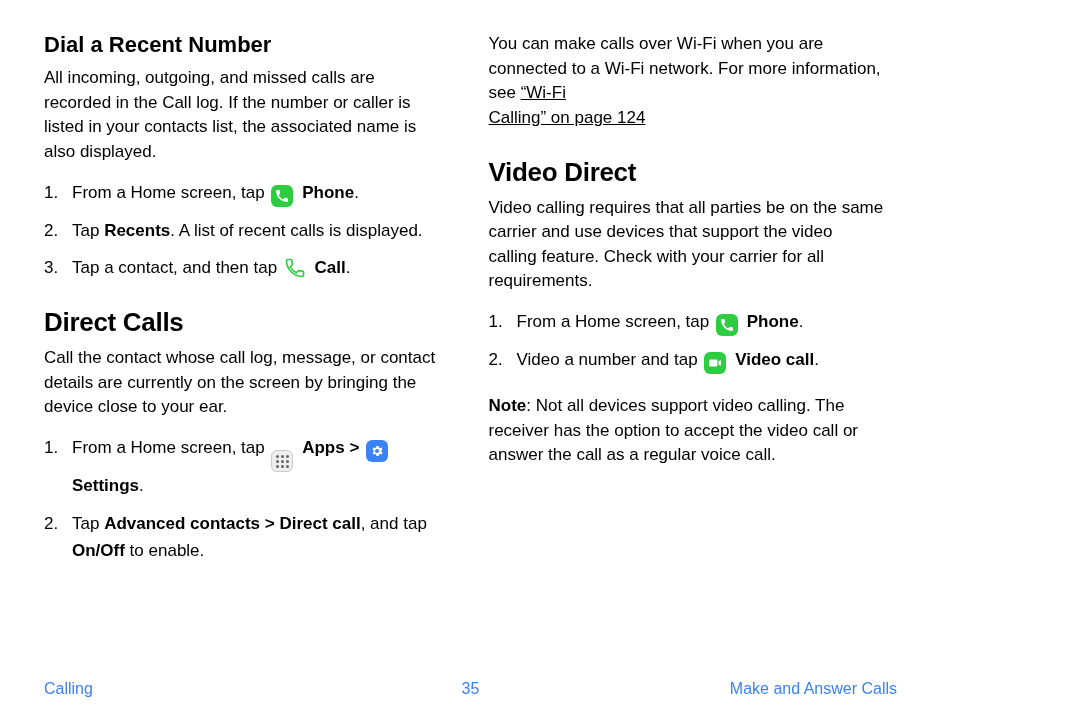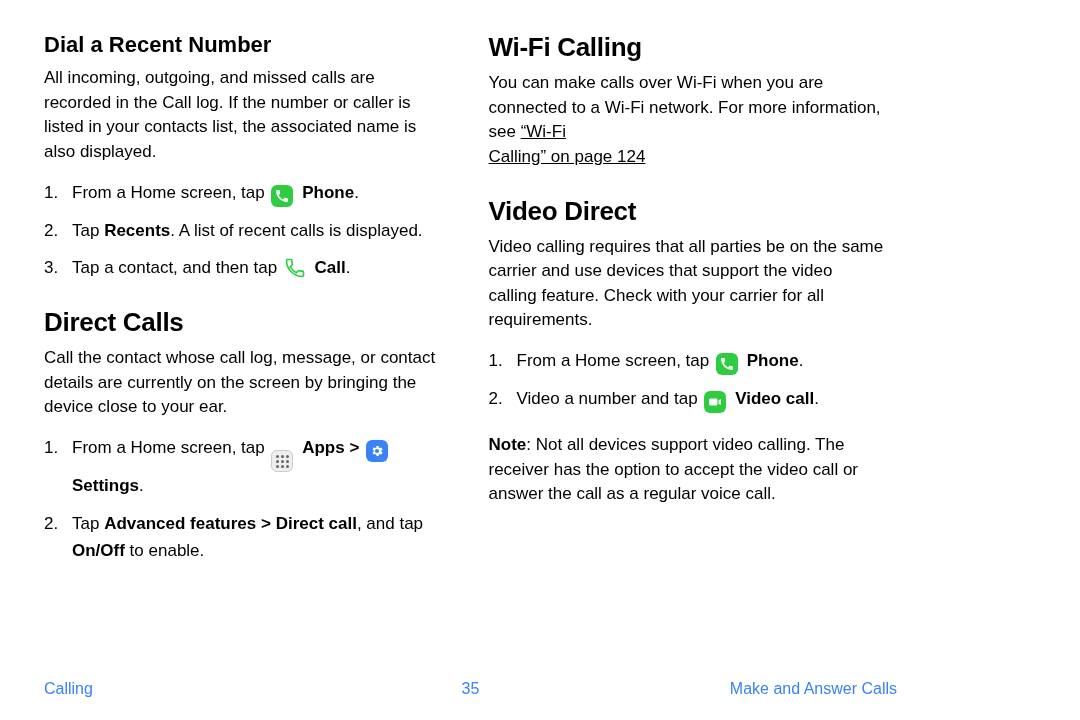"Wi-Fi Calling" h2.section { html: <h2>Wi-Fi Calling</h2> -> none }
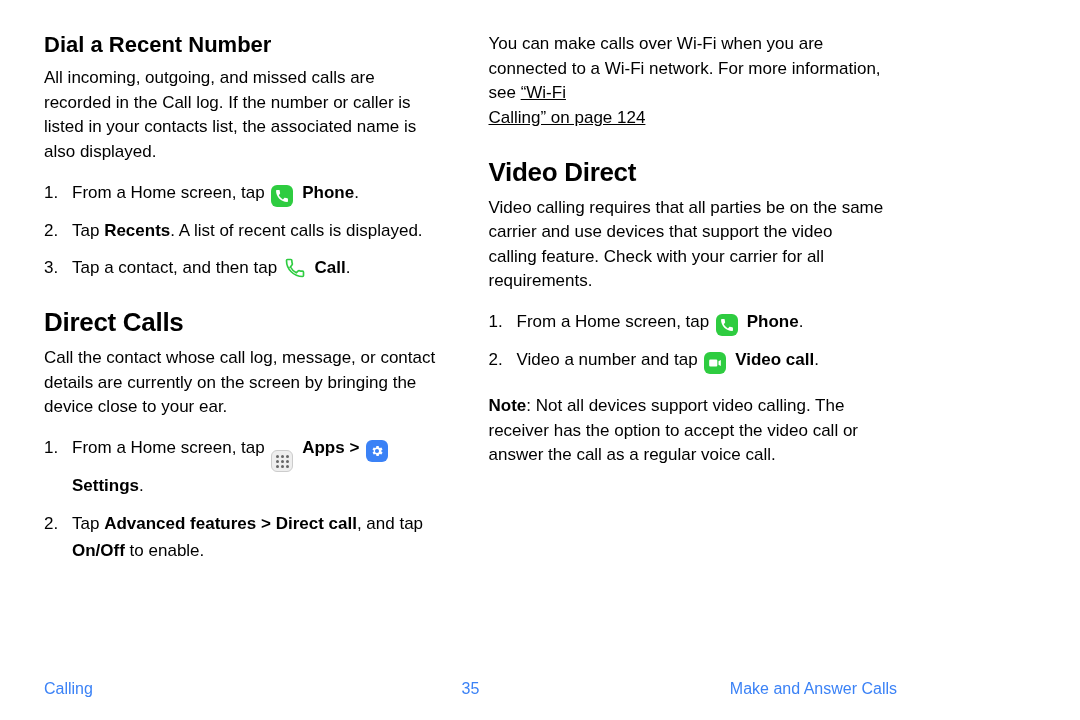"Advanced features" span.bold { text: features -> contacts }
